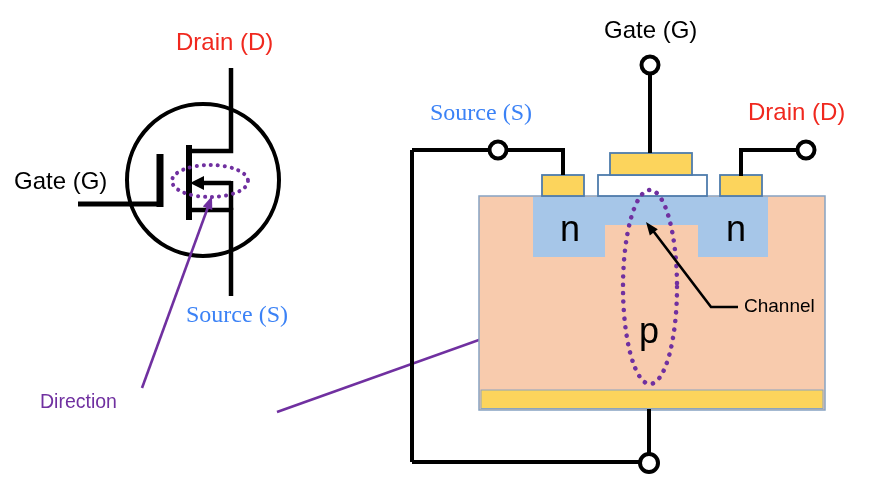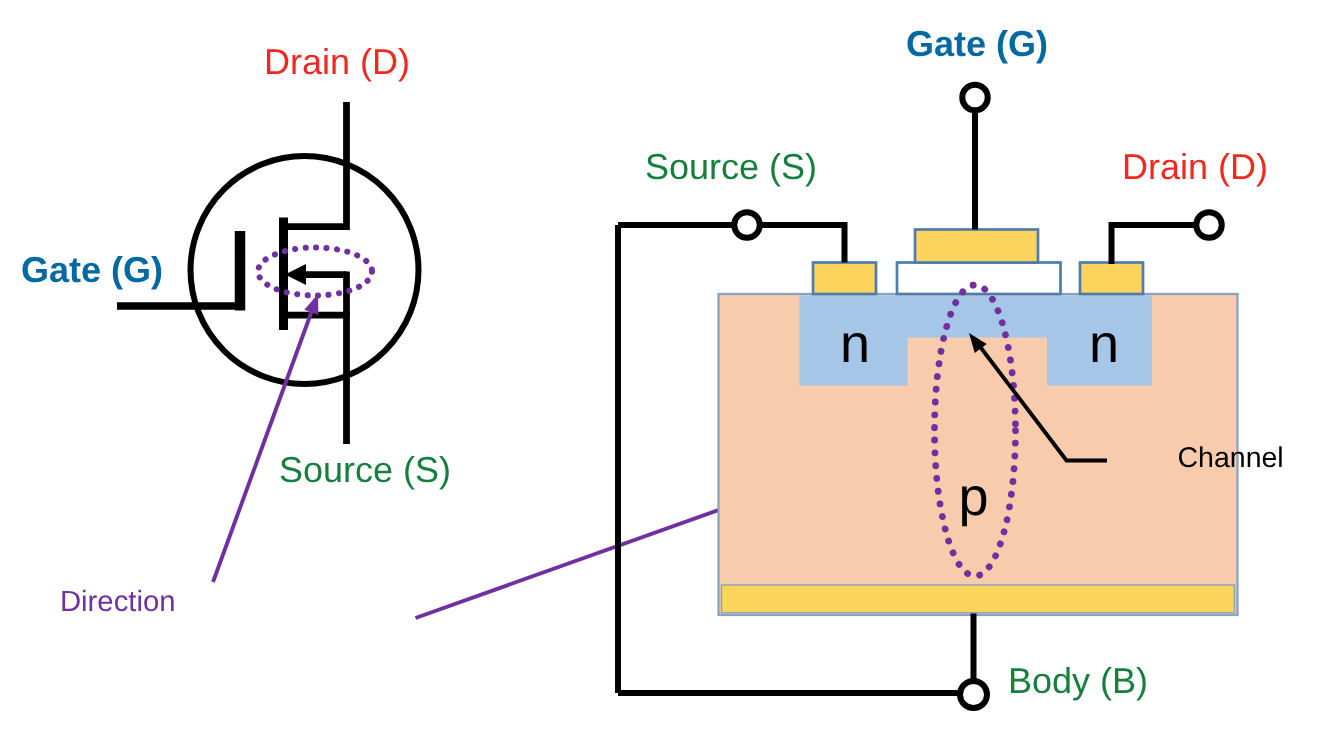"Gate (G)" .green { color: #0369a1 -> #000000; font-weight: bold -> none }
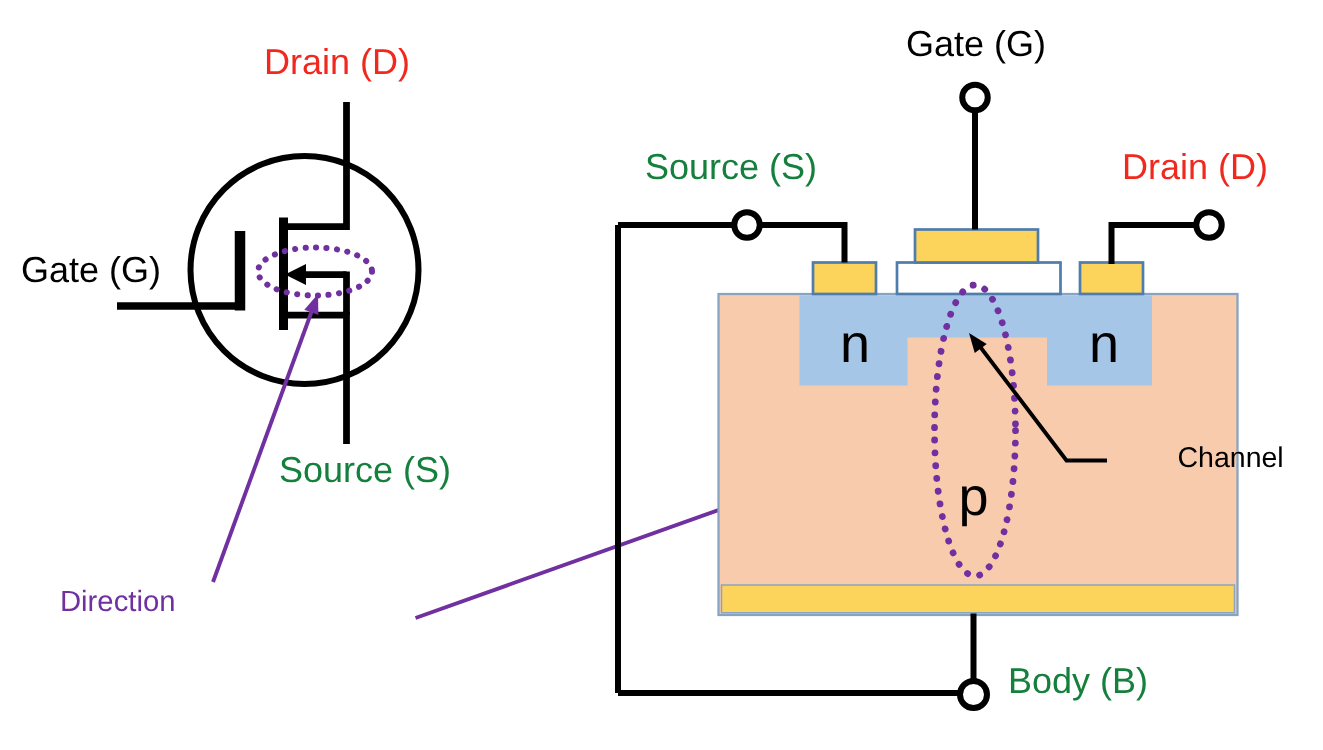"Source (S)" .blue { color: #15803d -> #3b82f6; font-family: none -> Liberation Serif, serif }
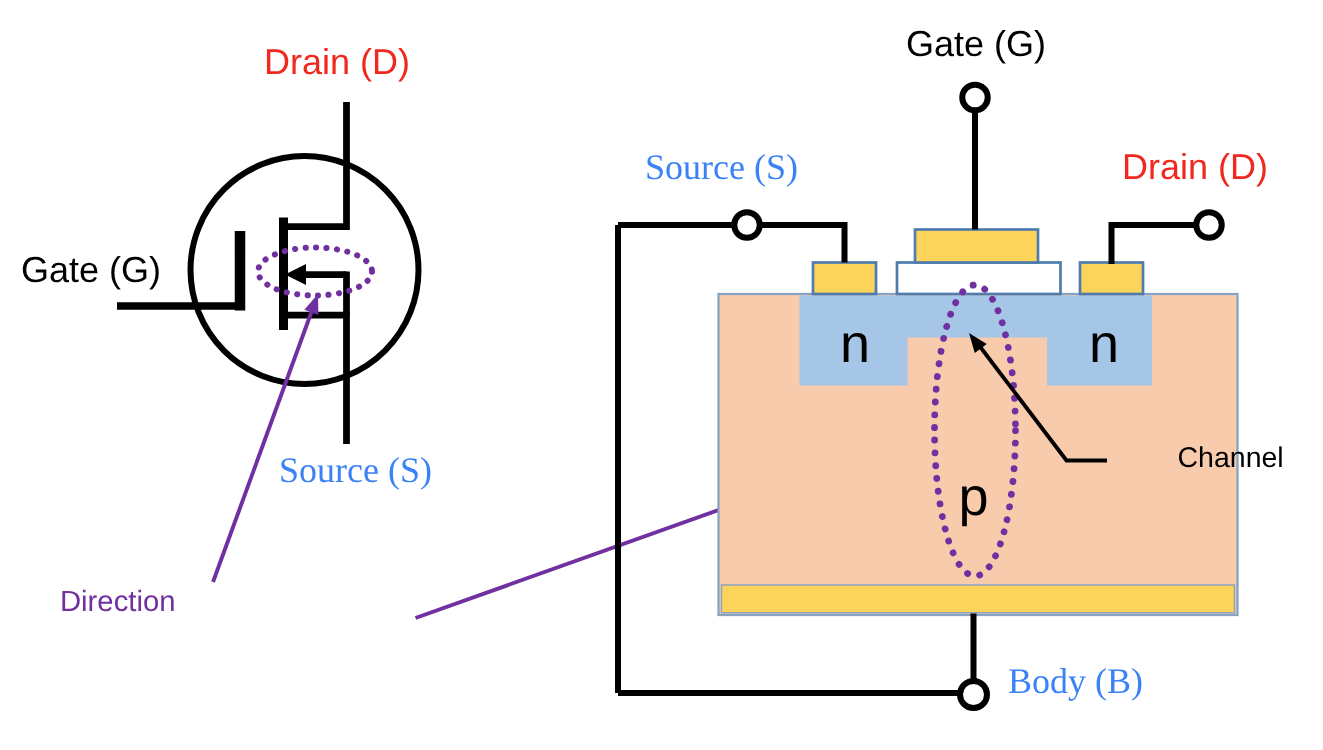"Channel" .channel-lbl { margin-left: 41px -> none }
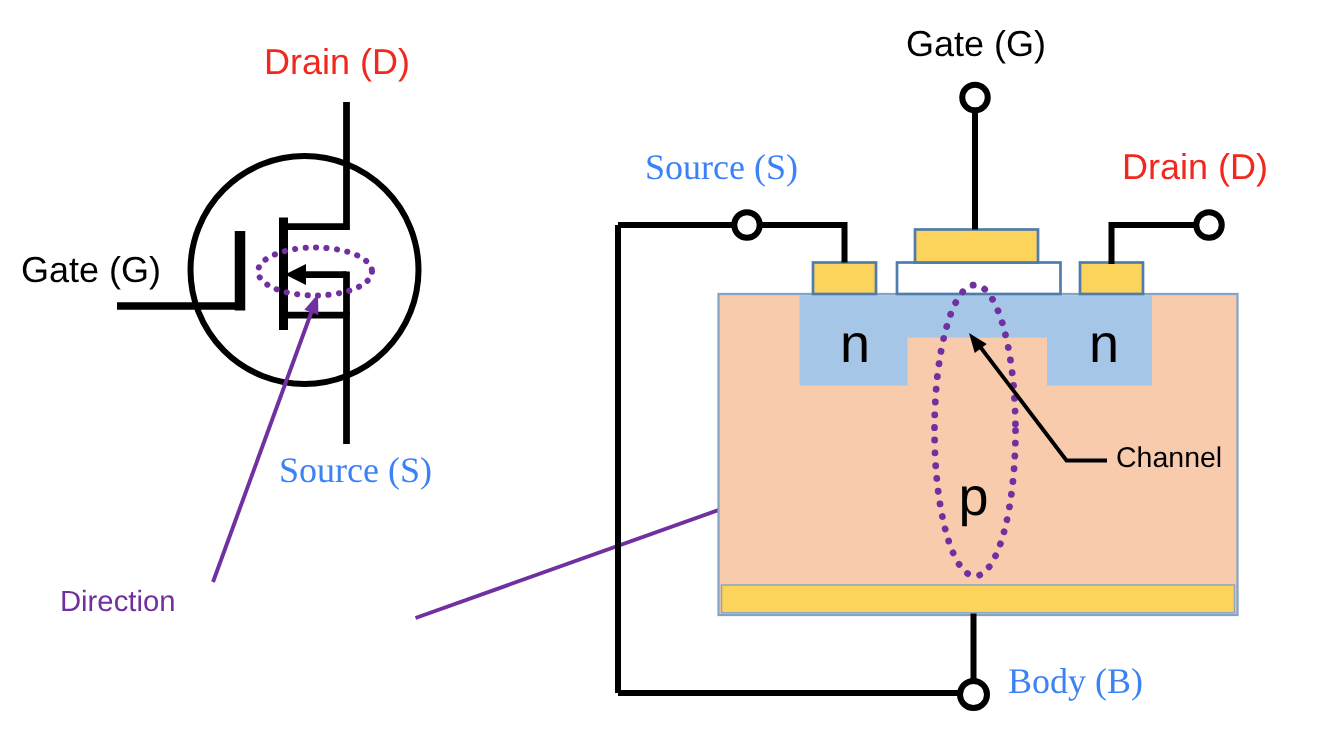"Body (B)" div.lbl { html: <div>Body (B)</div> -> none }
